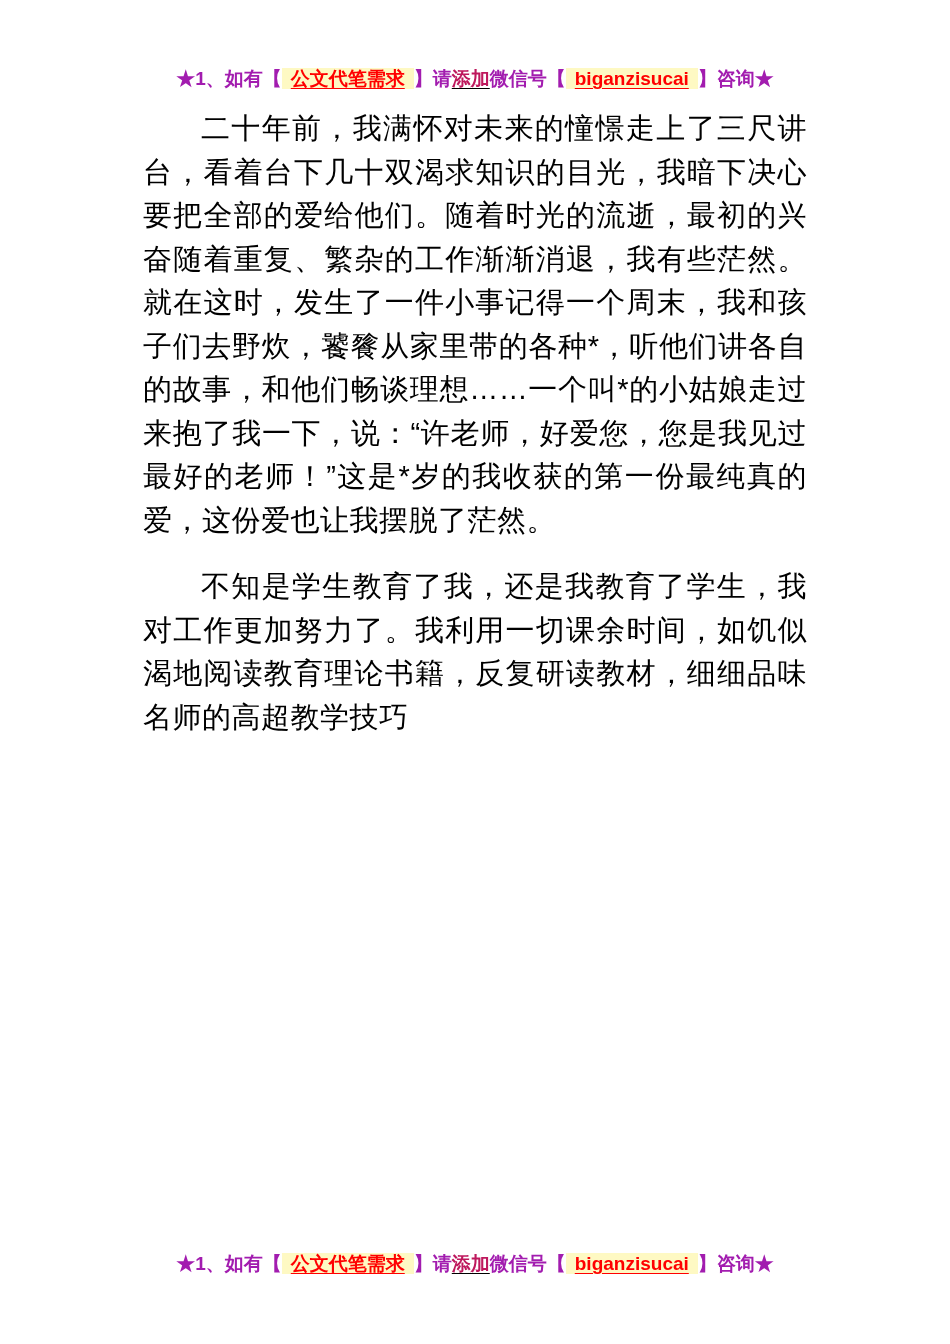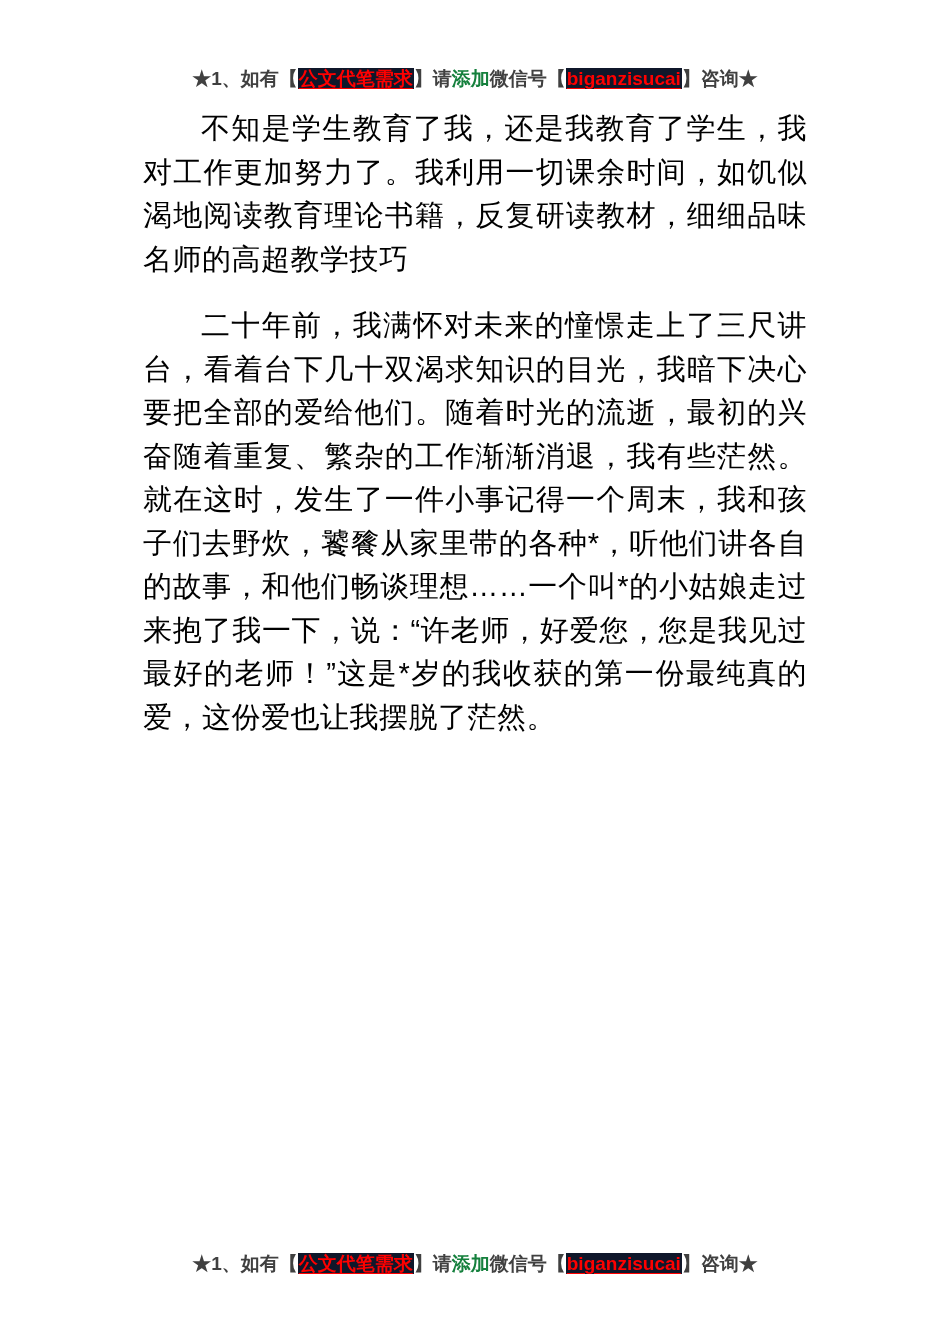"★1、如有【" .promo .seg-plain { color: #404040 -> #a21caf }
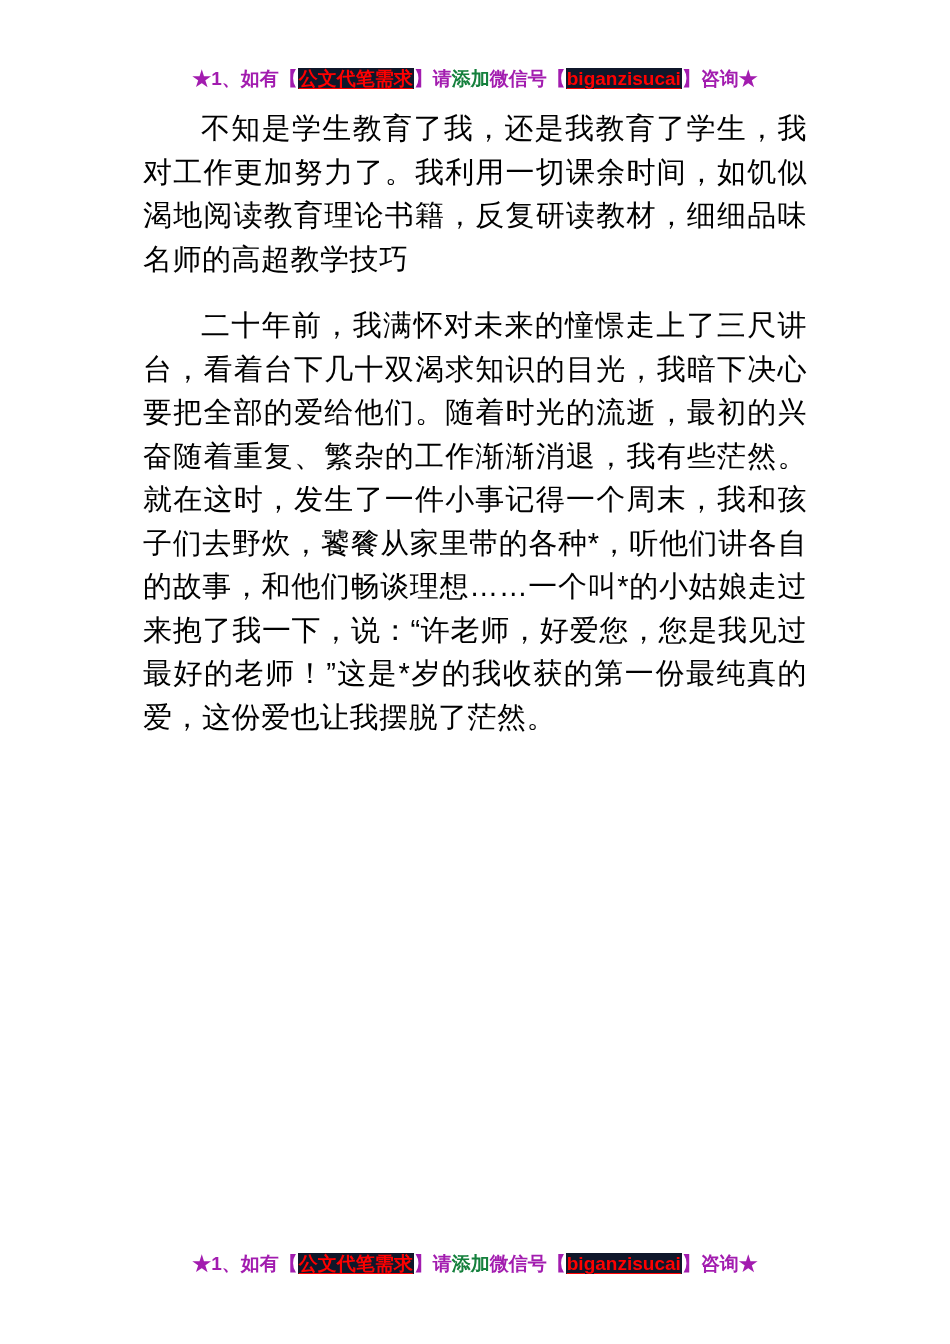"公文代笔需求" .promo .seg-hl { background: #0f172a -> #fef9c3; padding: 0 1px -> 0 9px }
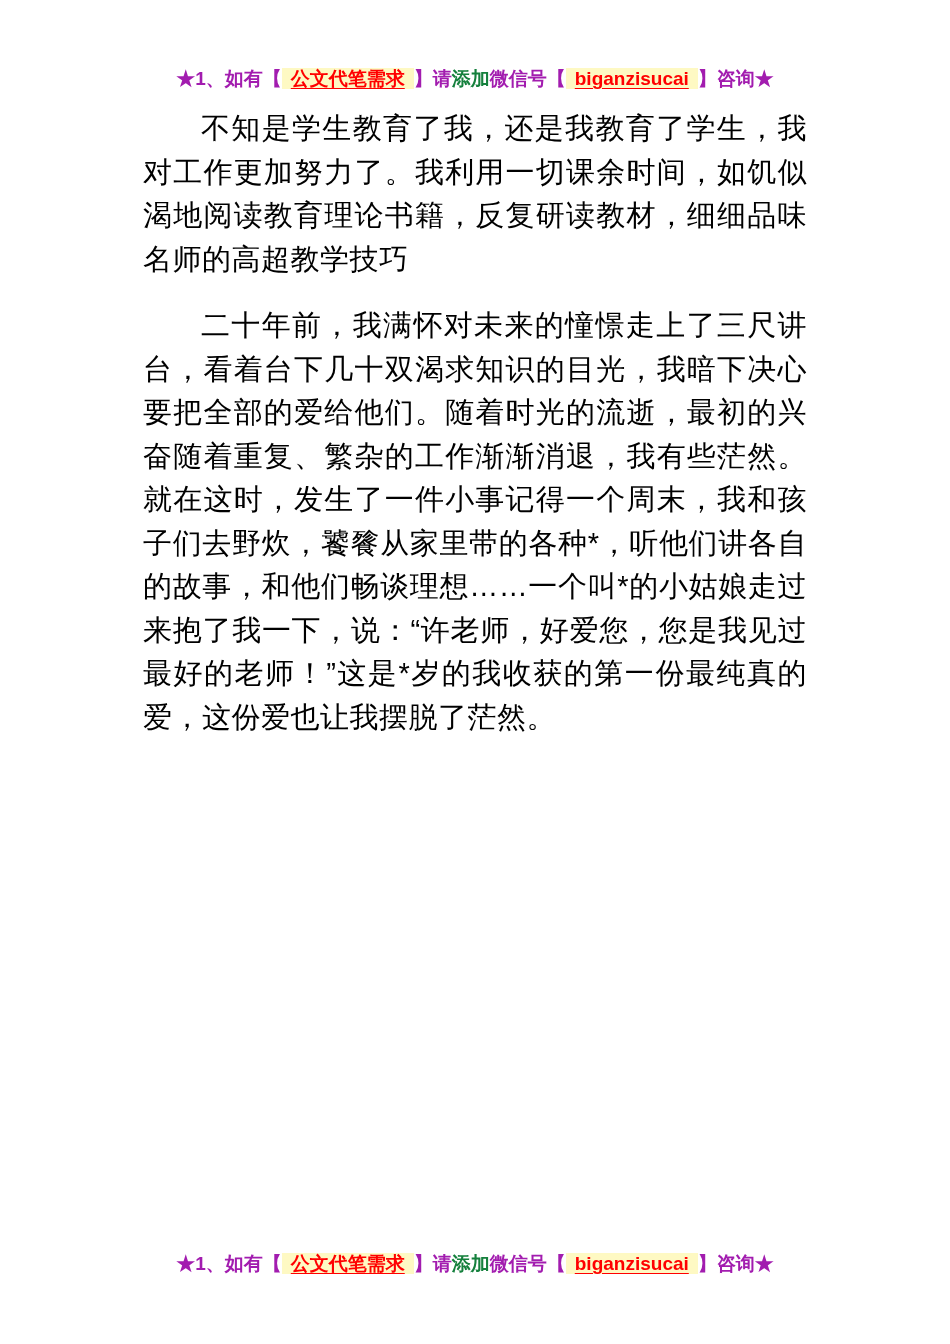"添加" .promo .seg-ul { color: #15803d -> #be185d; text-decoration: none -> underline }
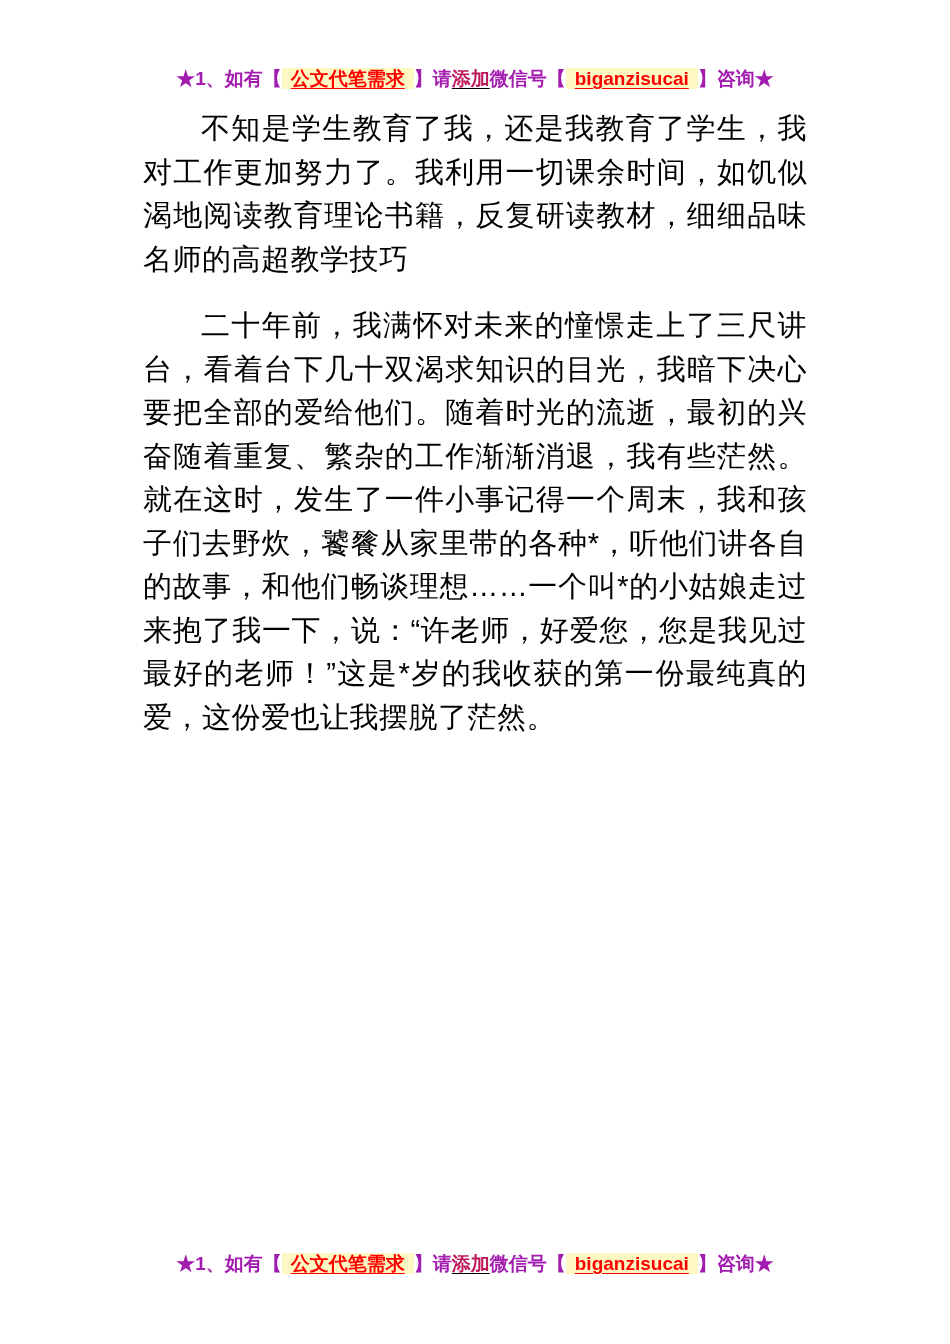"不知是学生教育了我，还是我教育了学生，我对工作更加努力了。我利用一切课余时间，如" p.para { order: before "二十年前，我满怀对未来的憧憬走上了三尺讲台，看着台下几十双渴求知识的目光，我暗下" -> after "二十年前，我满怀对未来的憧憬走上了三尺讲台，看着台下几十双渴求知识的目光，我暗下" }
